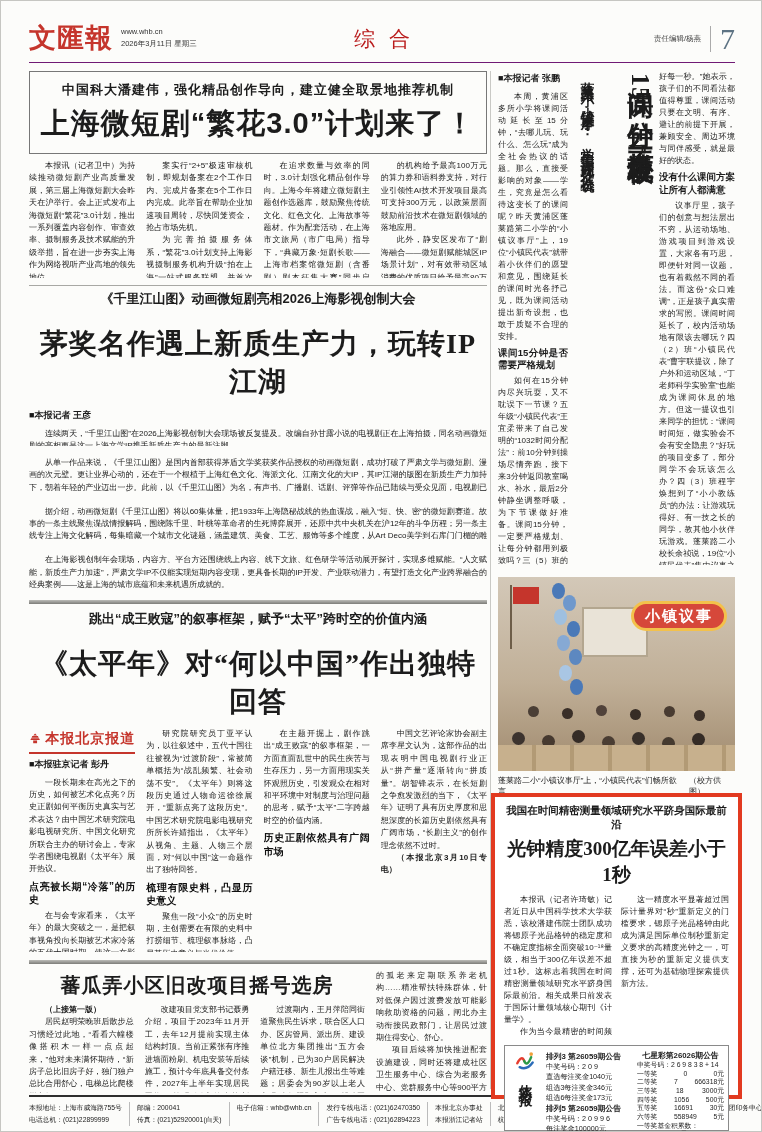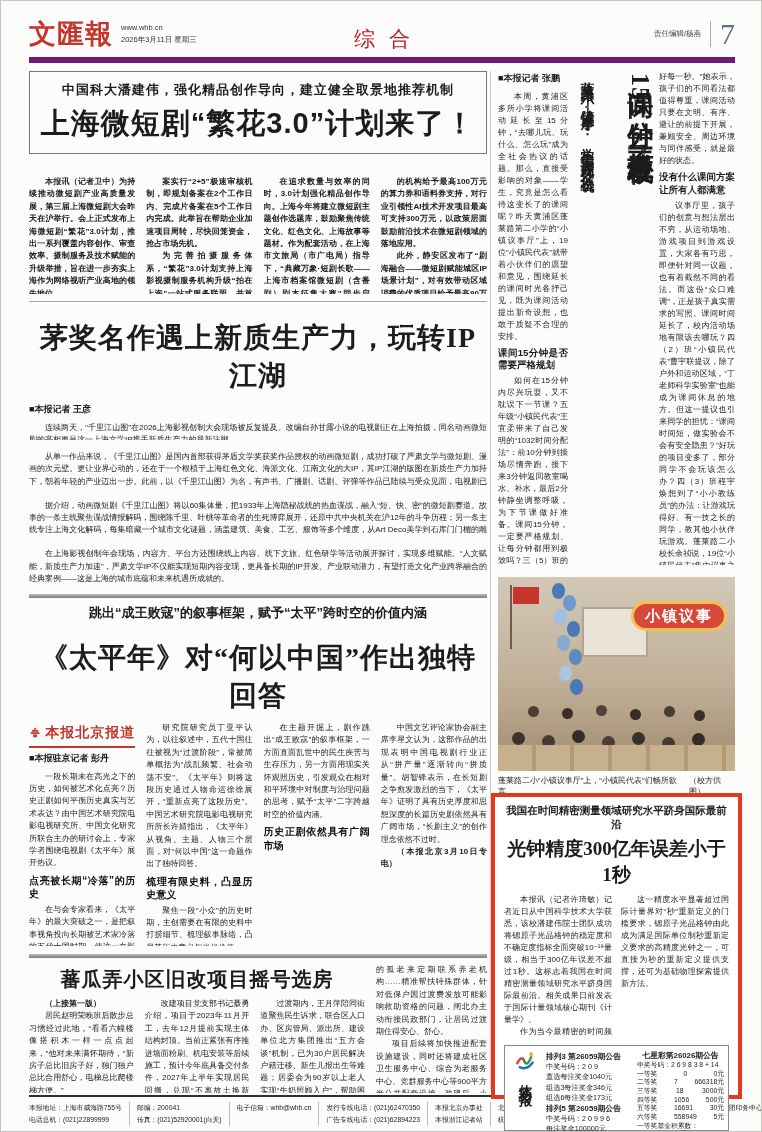"文匯報" .hd { align-items: none -> flex-end; border-bottom: 6px solid #701a75 -> 1px solid #701a75 }
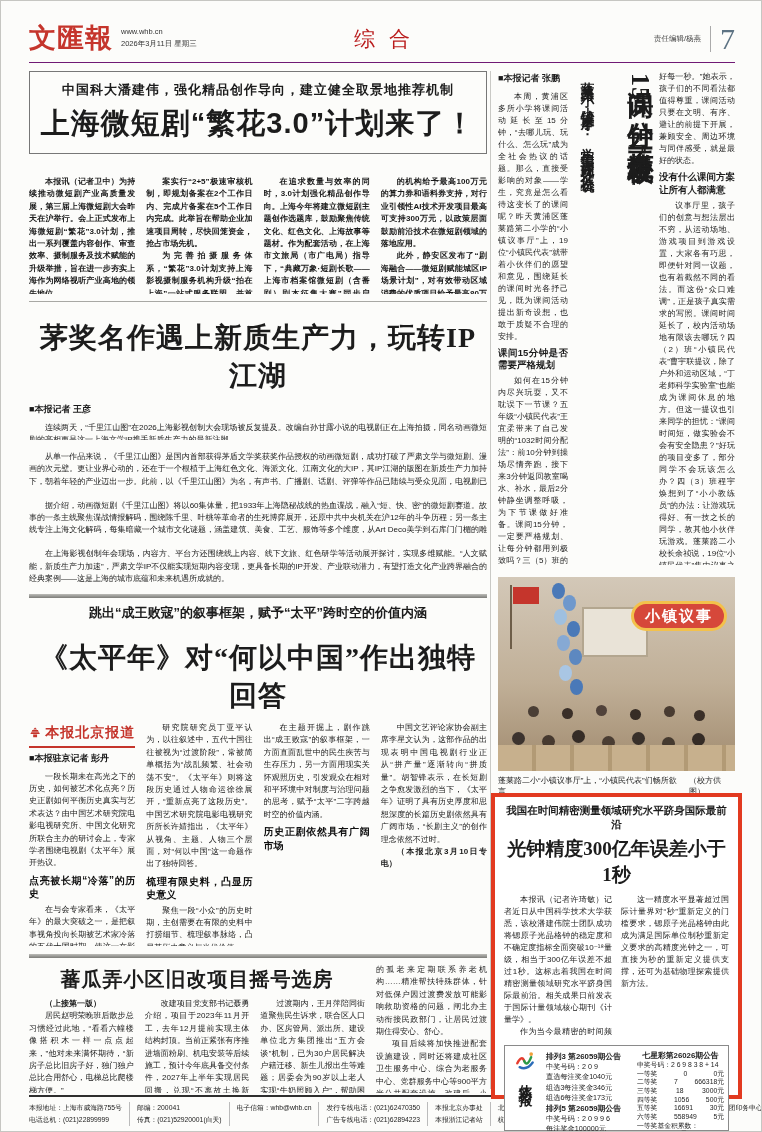"本报讯（记者卫中）为持续推动微短剧产业高质量发展，第三届上海微短剧大会昨天在沪举" .a1body { font-weight: bold -> none; margin-top: 22px -> 6px }
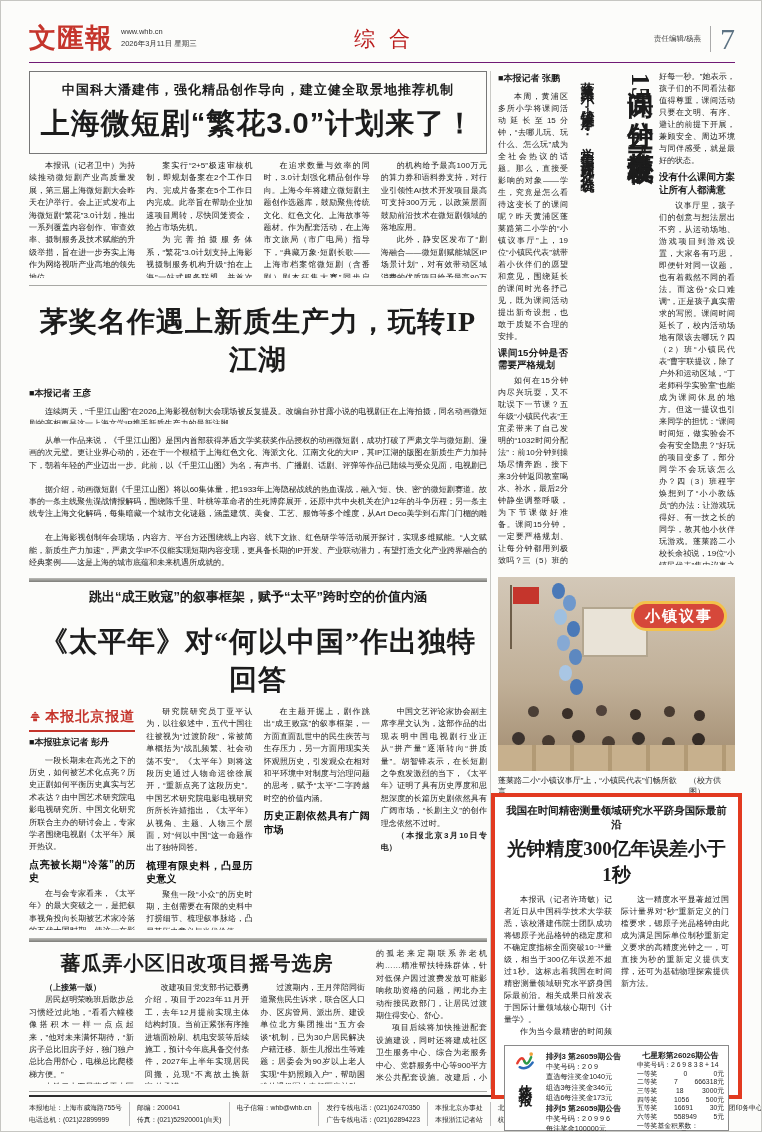"《千里江山图》动画微短剧亮相2026上海影视创制大会" div.kicker2 { html: none -> <div>《千里江山图》动画微短剧亮相2026上海影视创制大会</div> }
